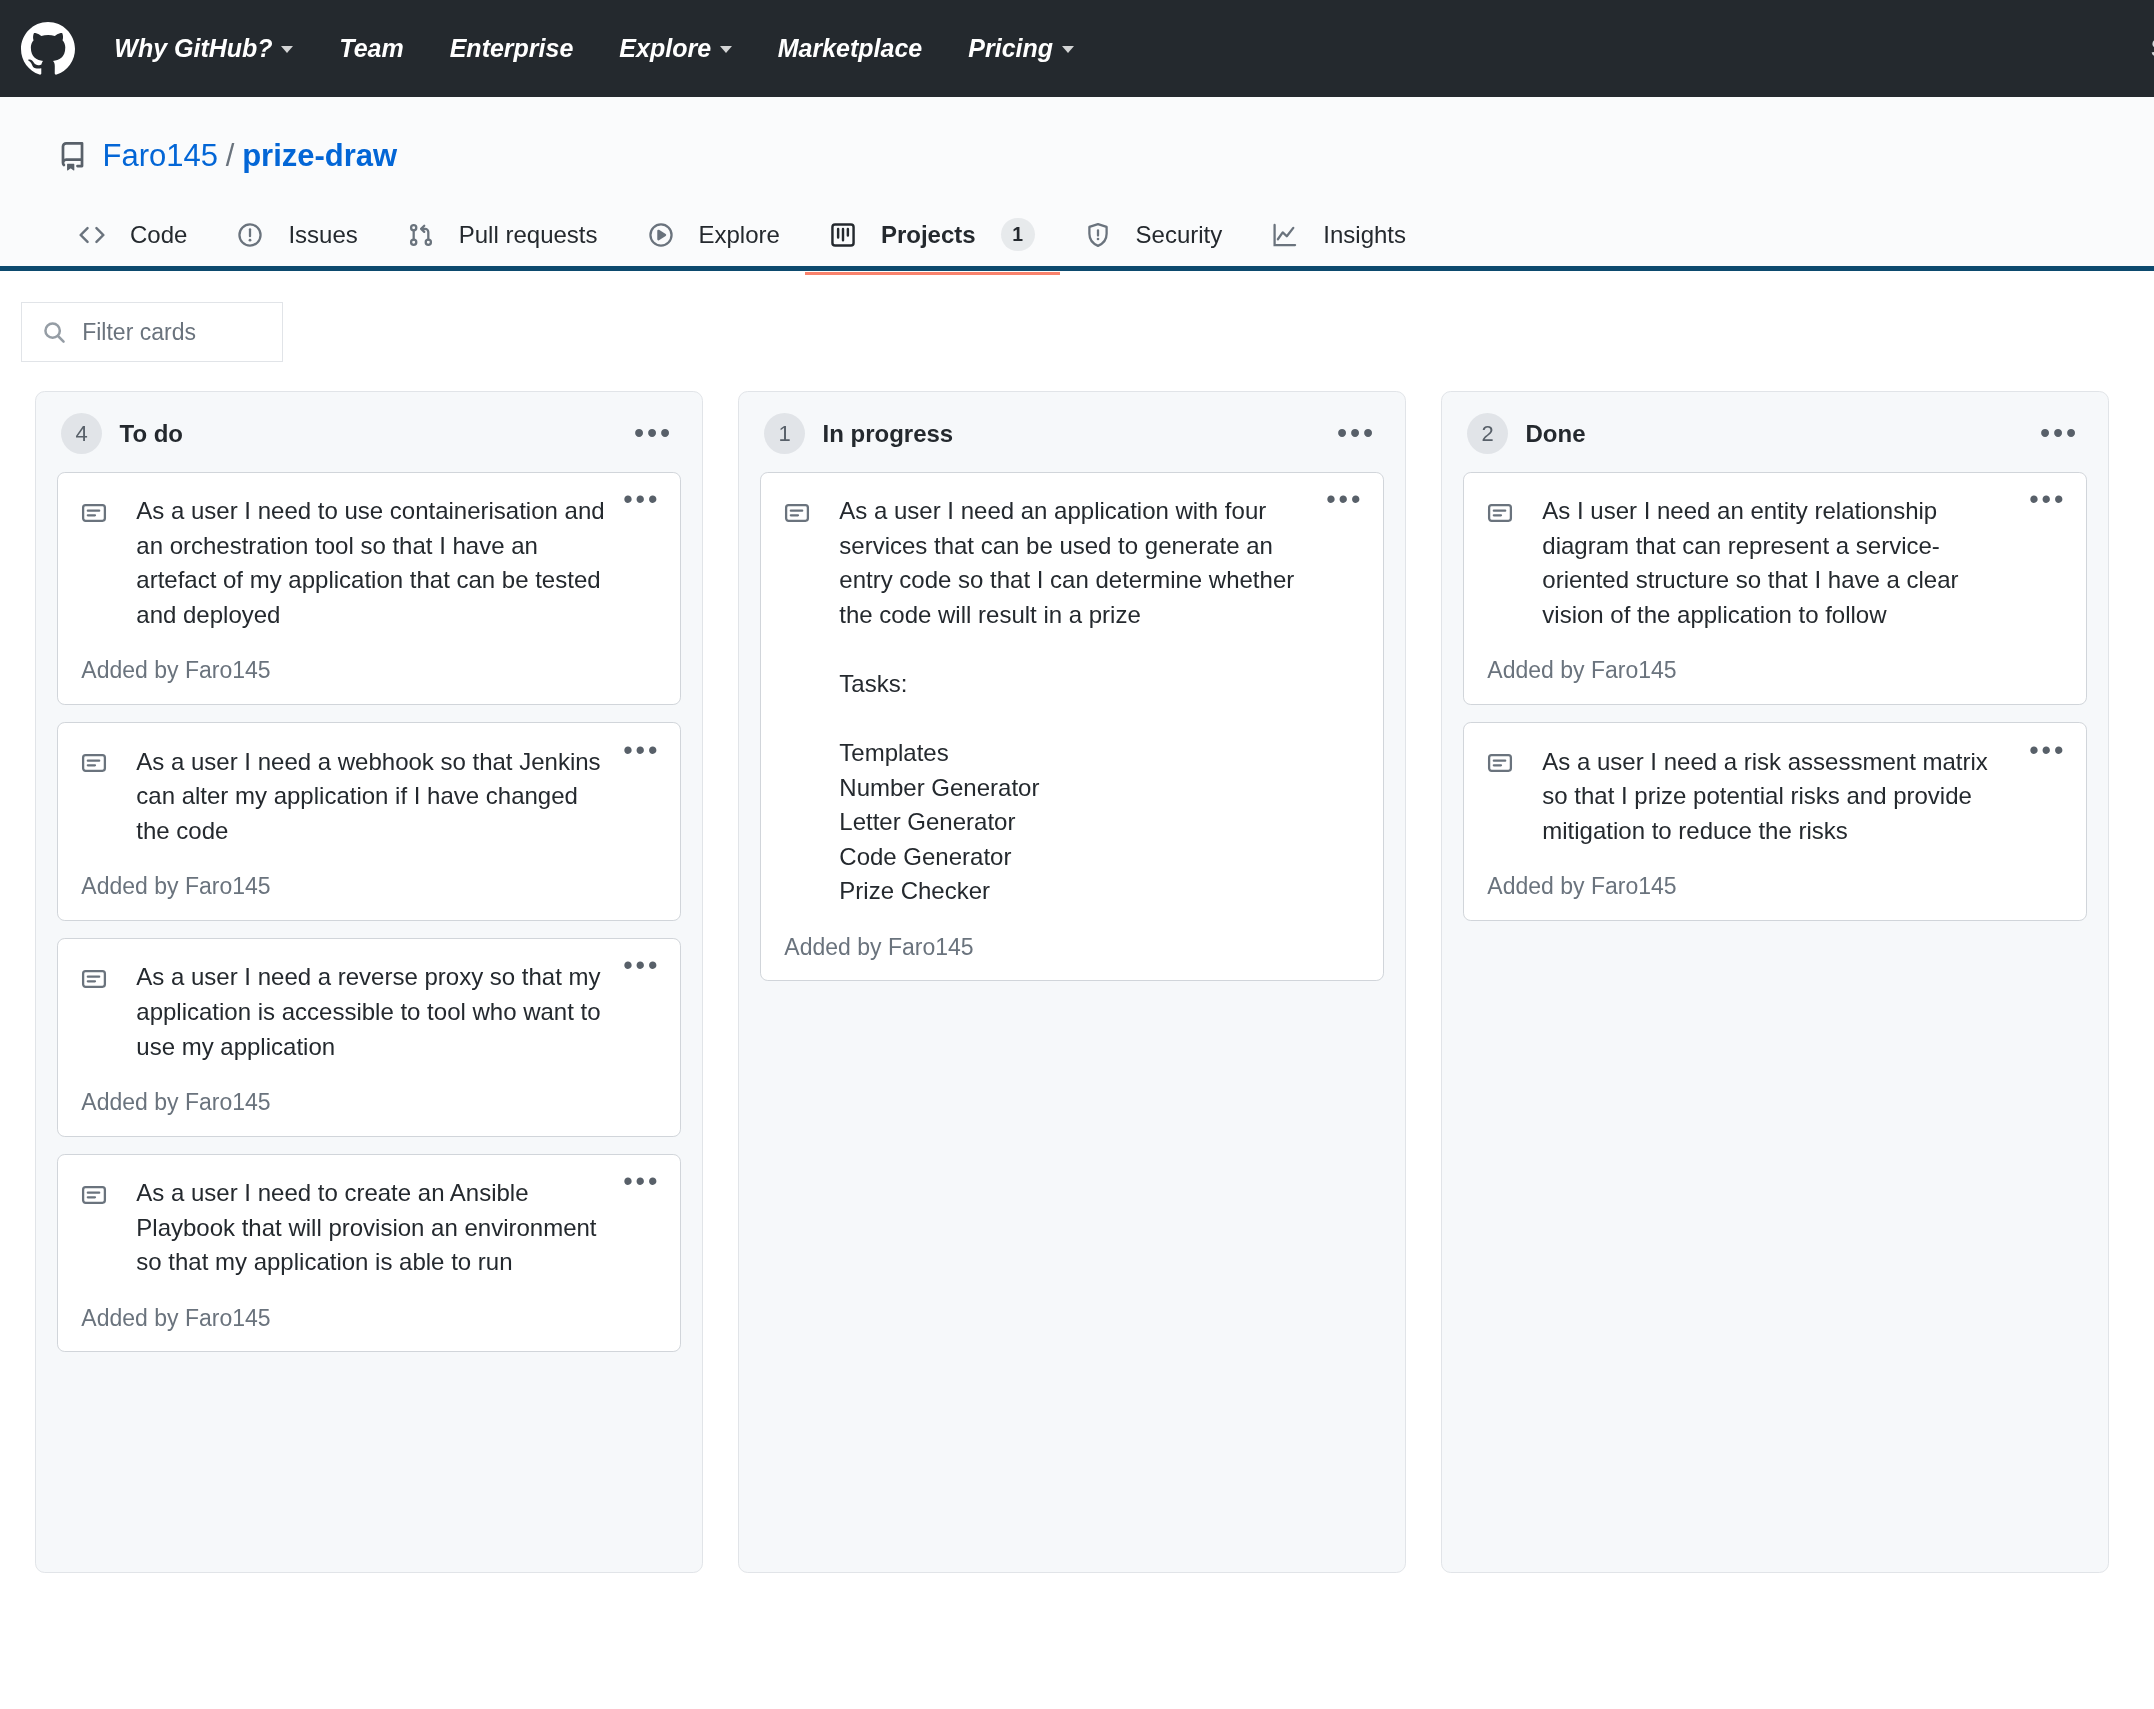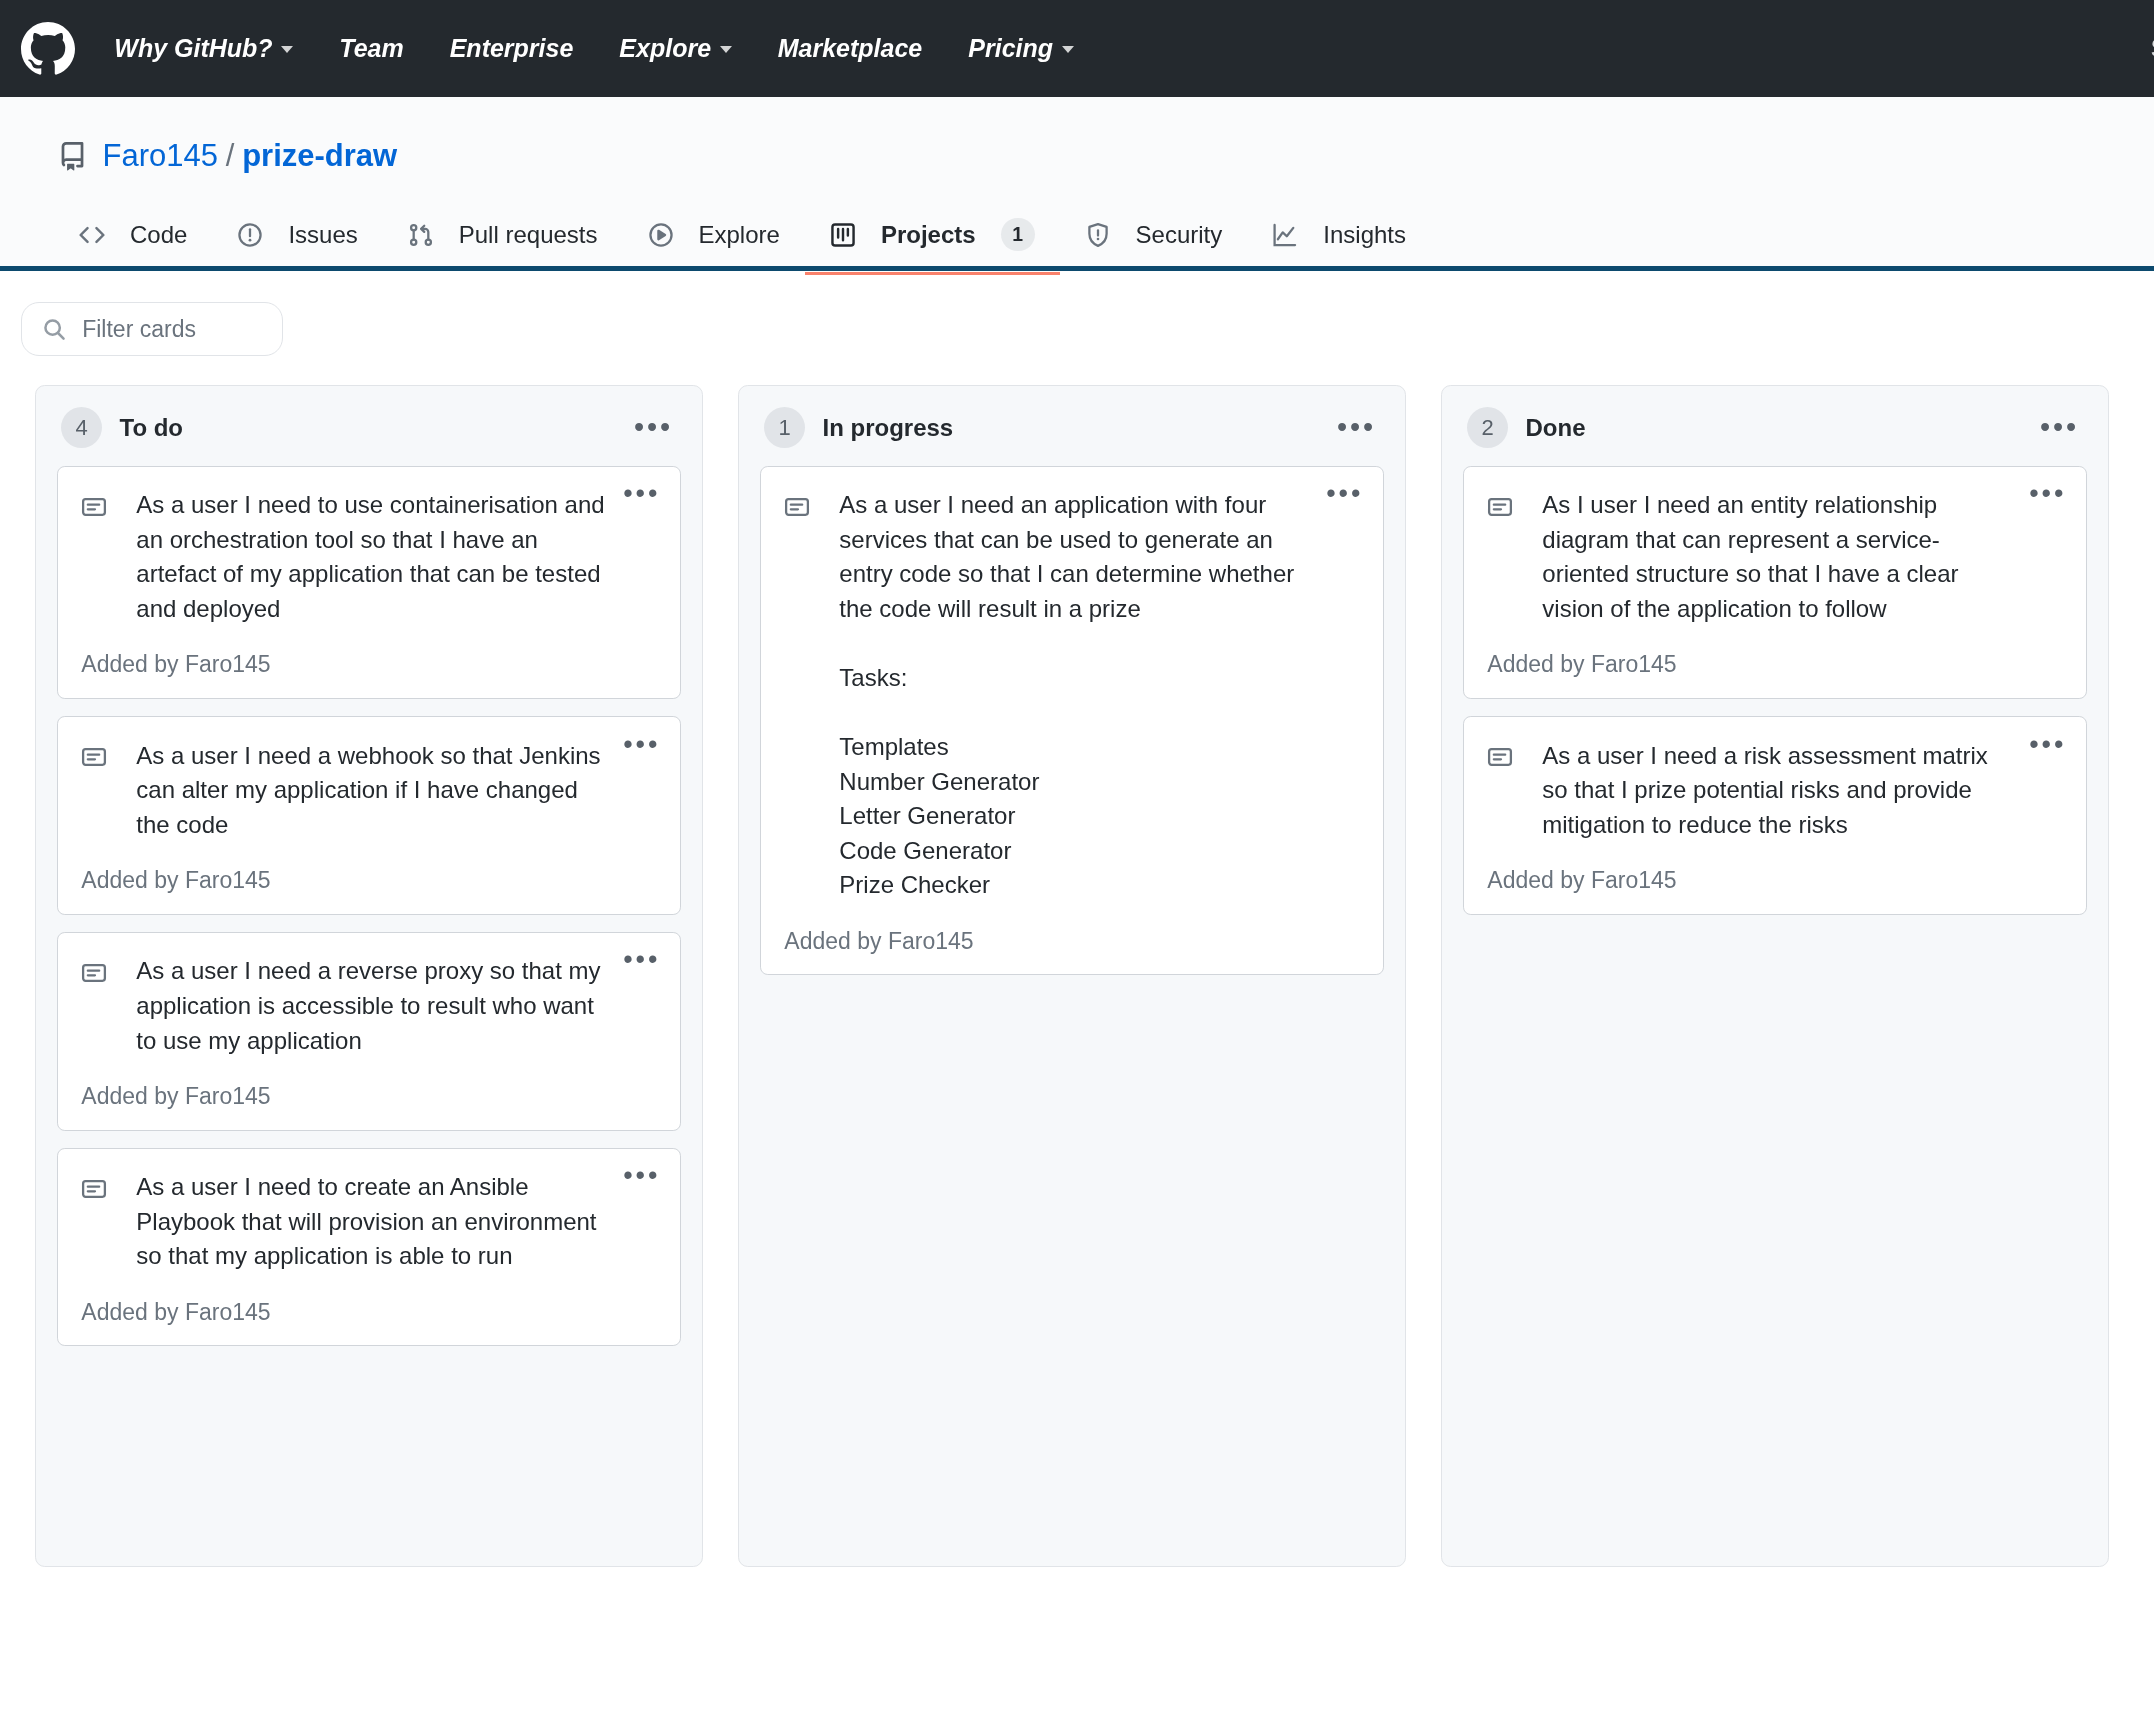"Filter cards" .filter-box { border-radius: 18px -> 0; height: 54px -> 60px }
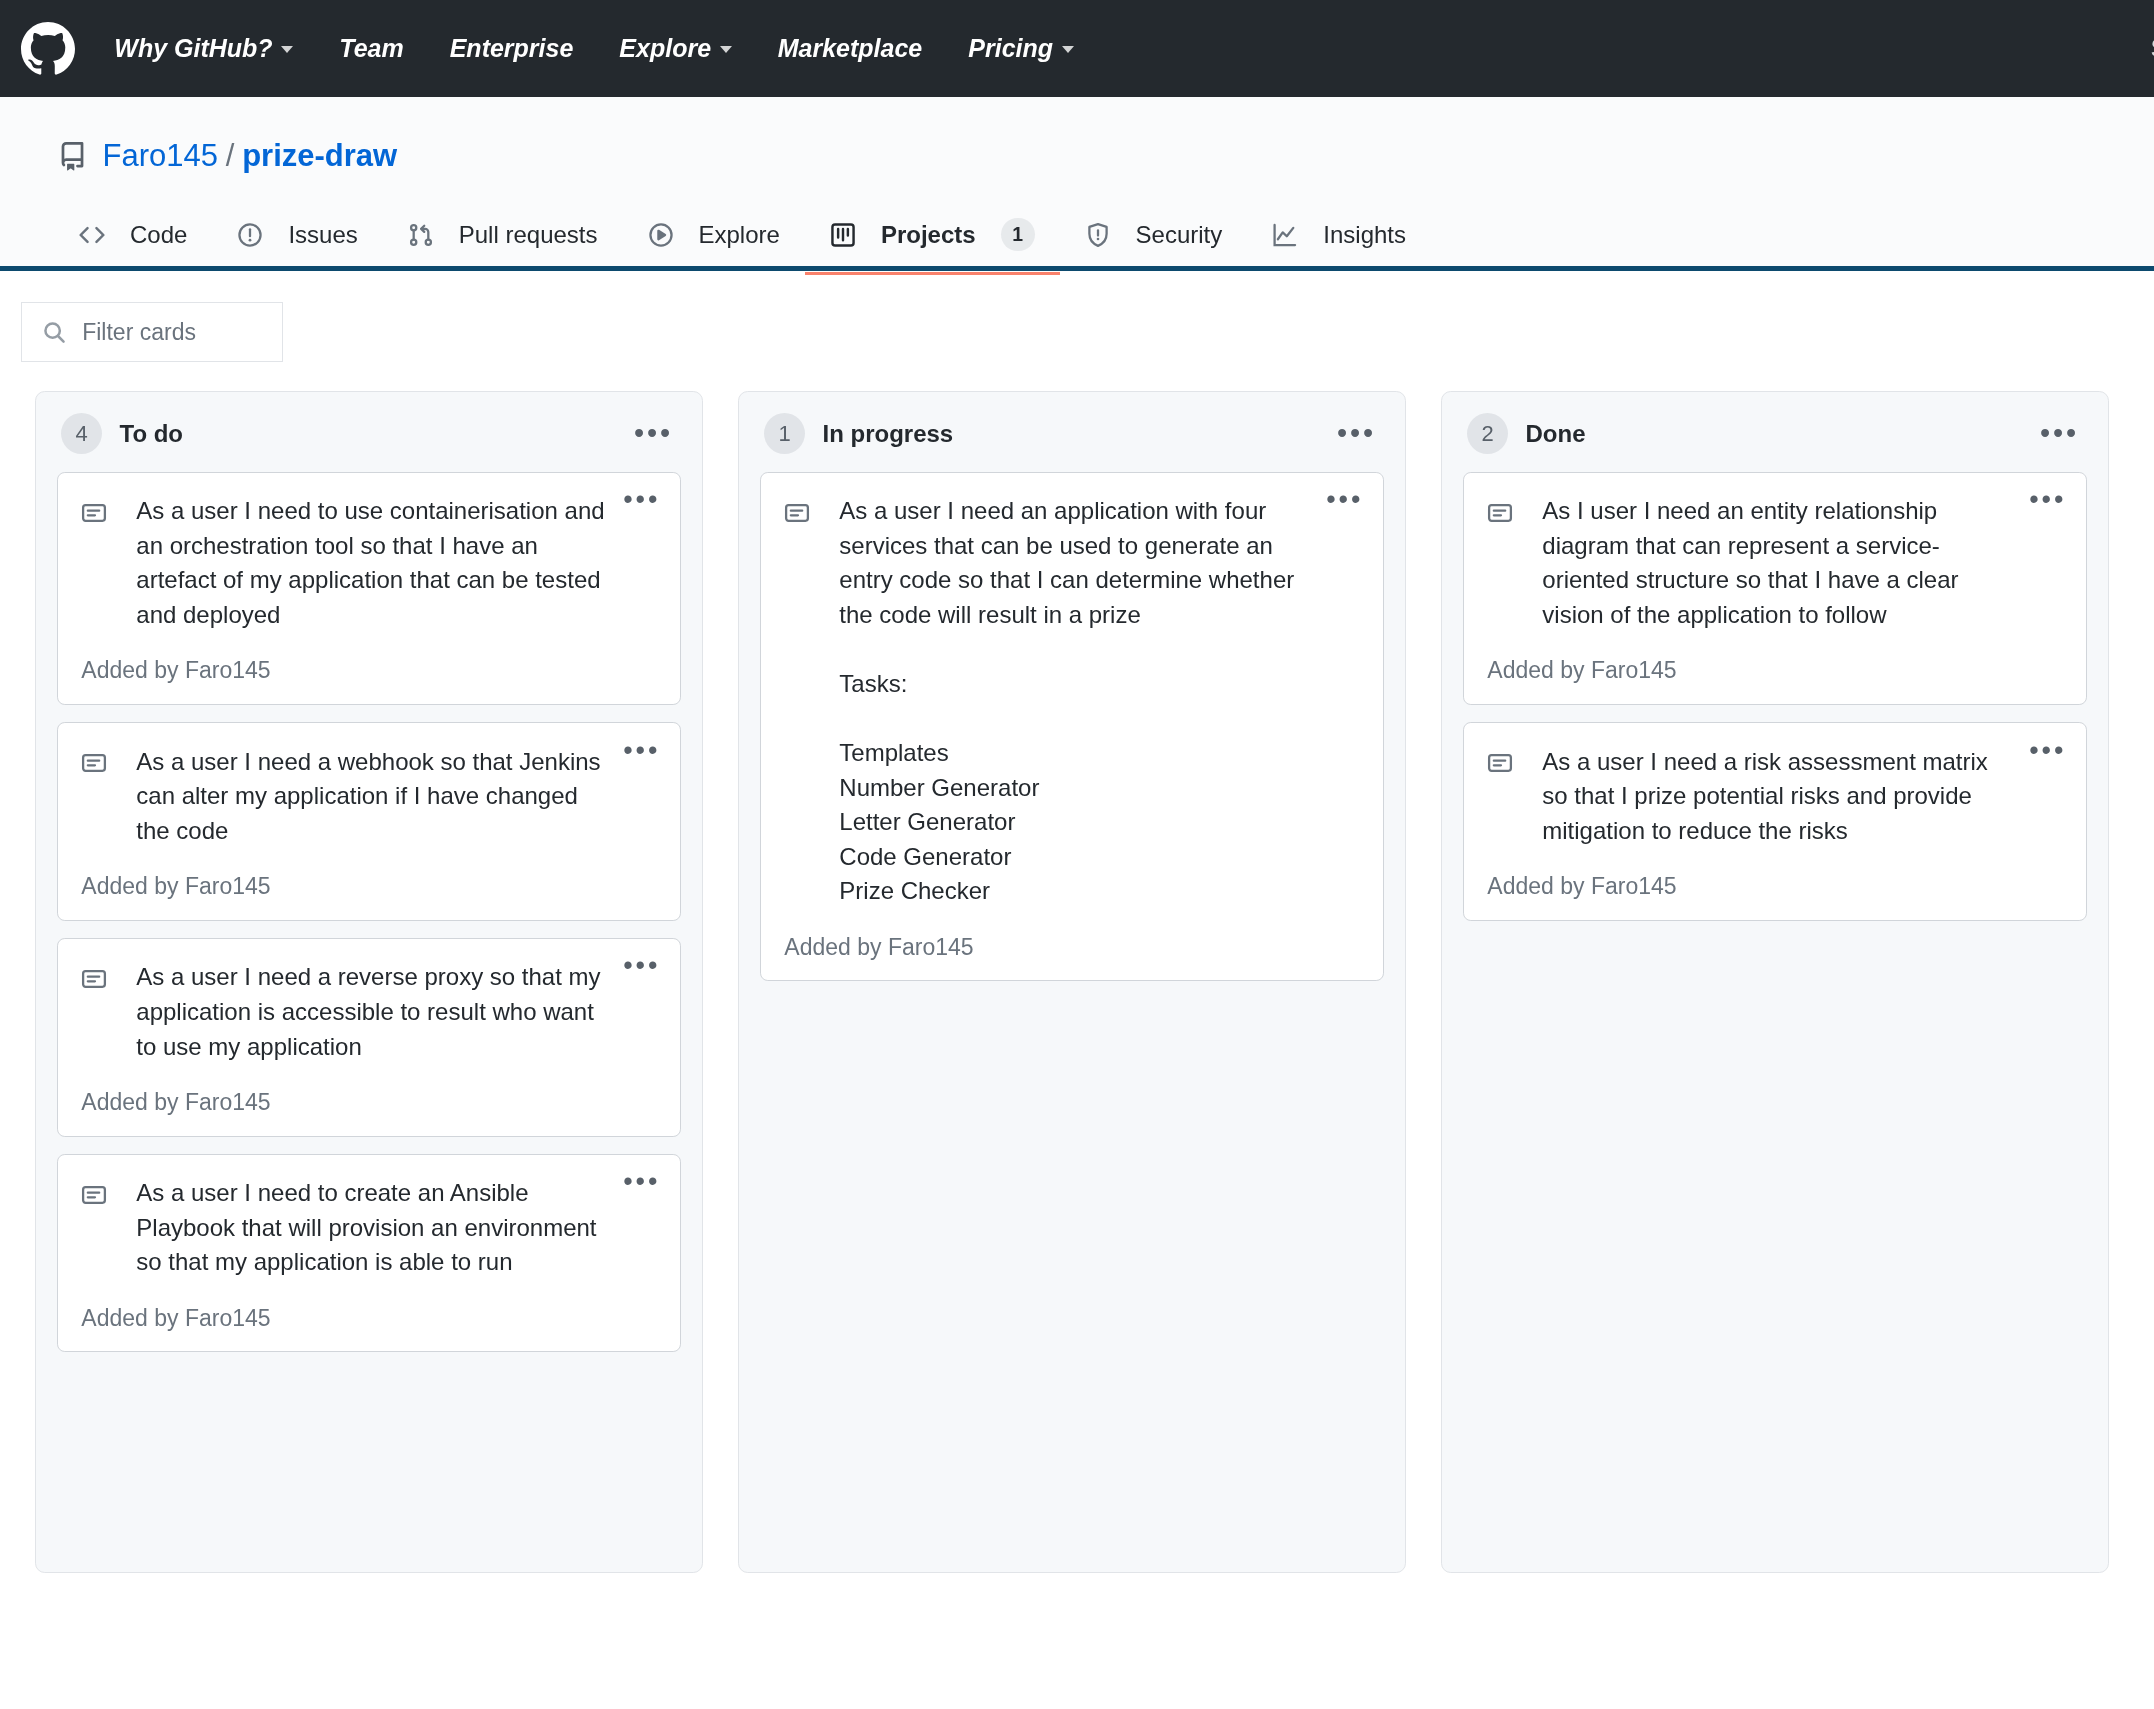"As a user I need a reverse" span.card-text { text: result -> tool }
